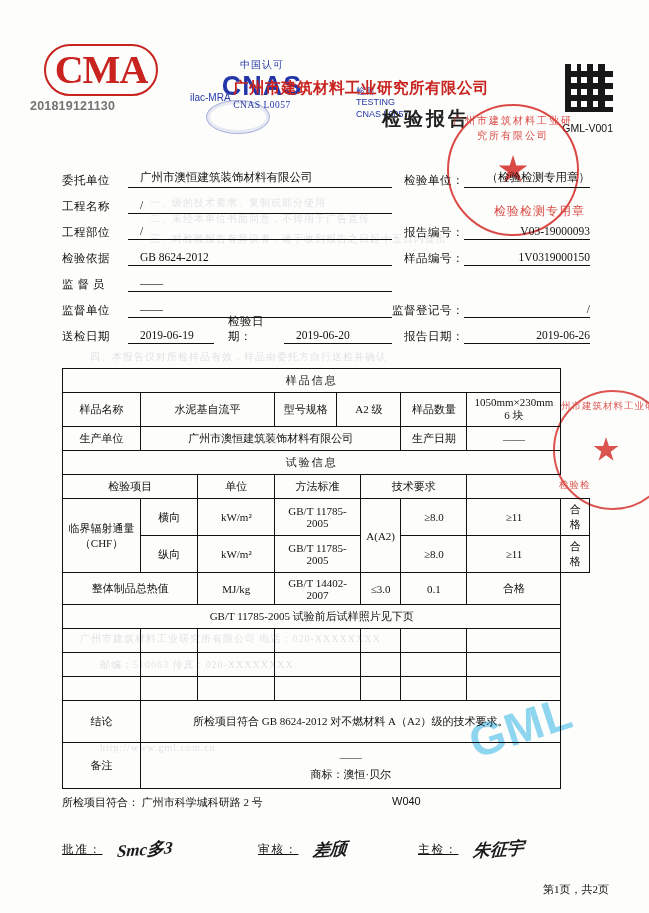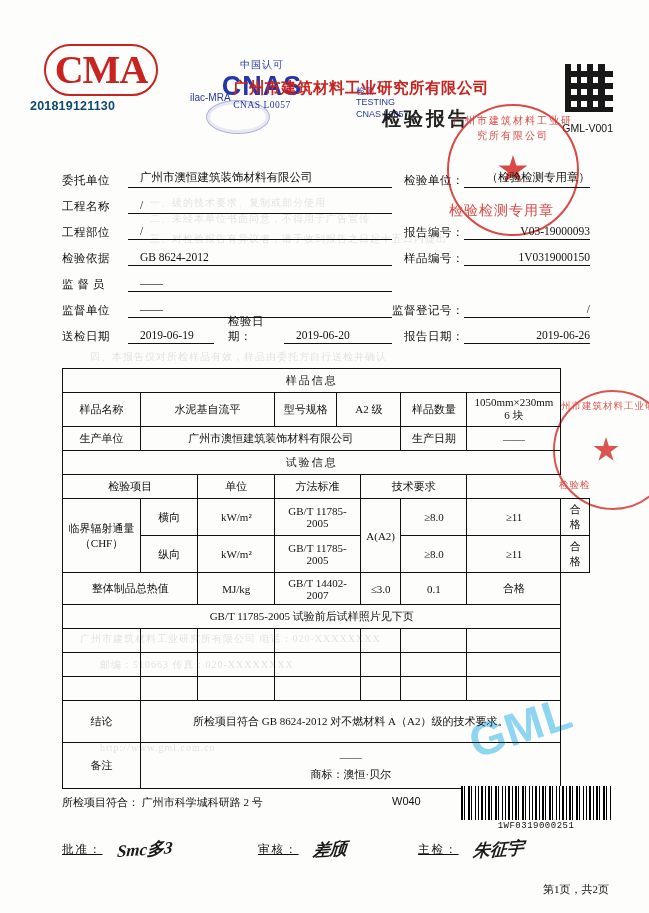"201819121130" .cma-num { color: #0c4a6e -> #737373 }
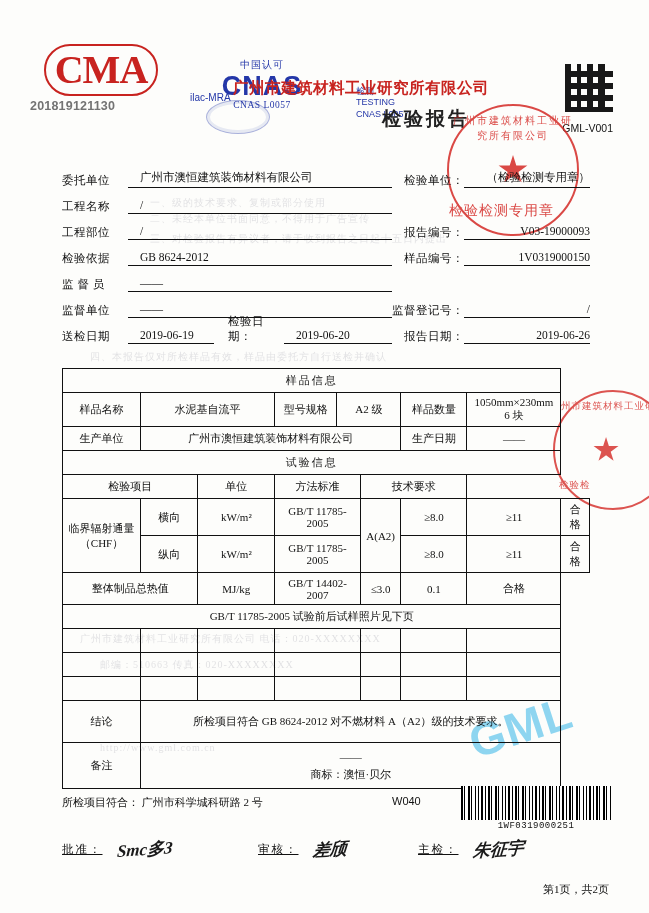"检验检测专用章" .seal-bottom { font-size: 14px -> 12px; left: 0 -> 8px; text-align: left -> right }
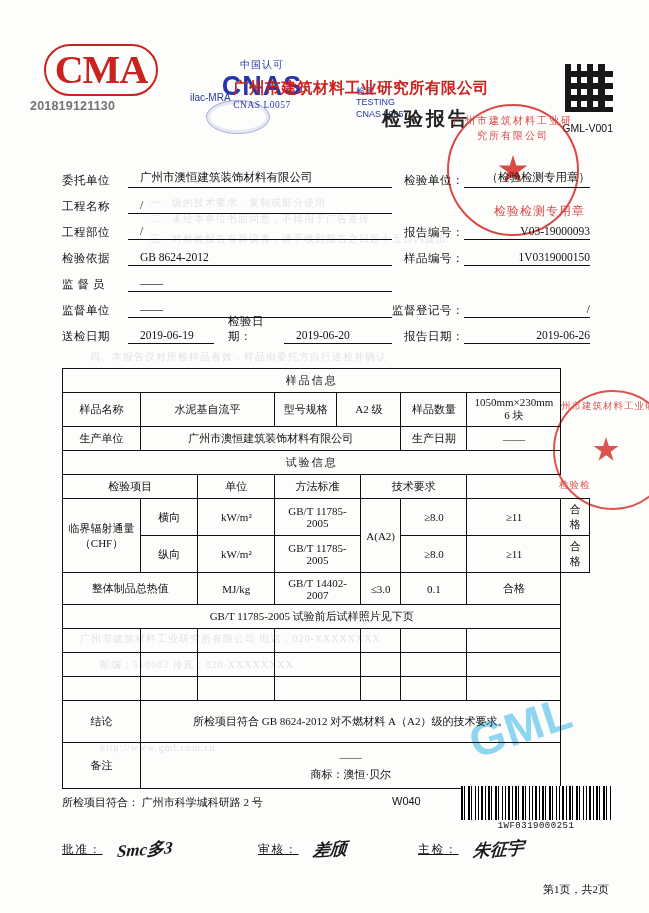"1WF0319000251" div.barcode { html: <div> <div></div> <div>1WF0319000251</div> </div> -> none }
